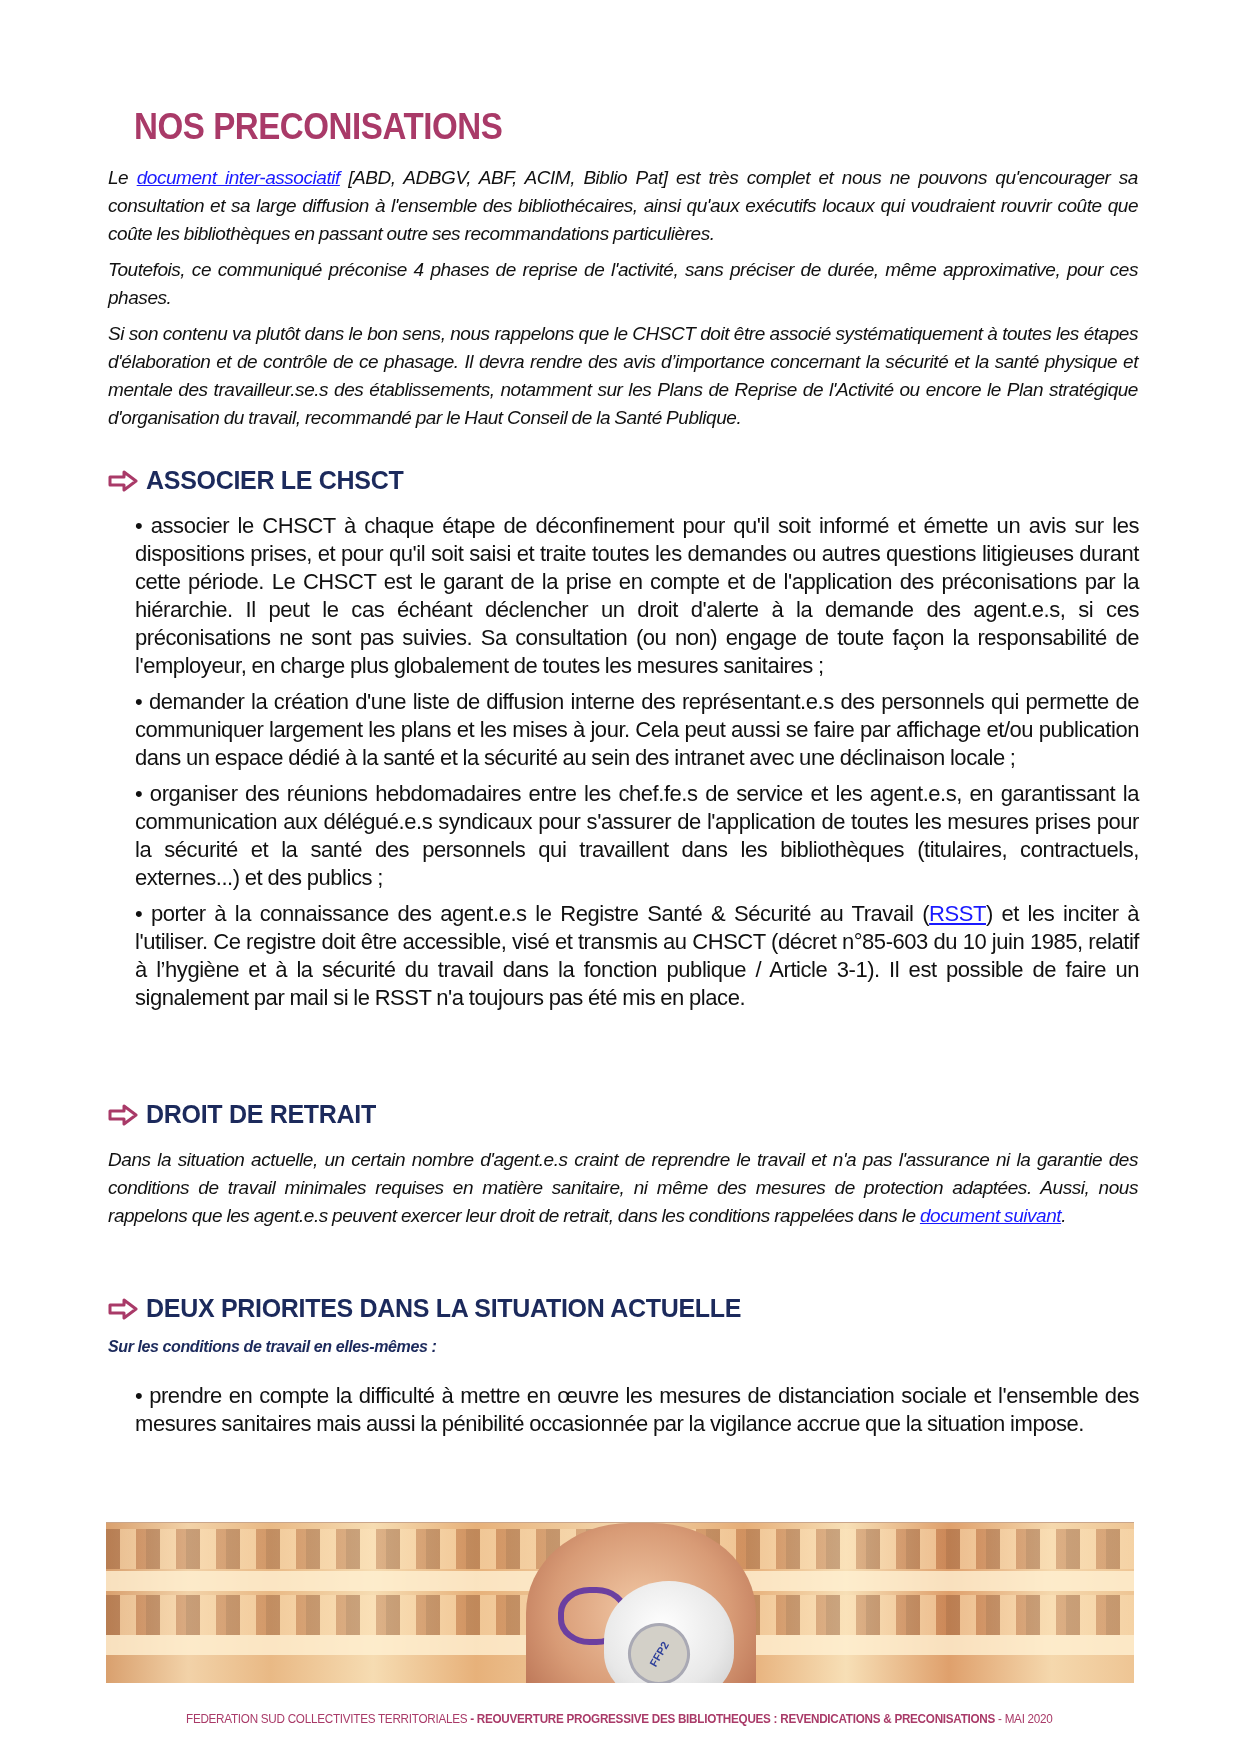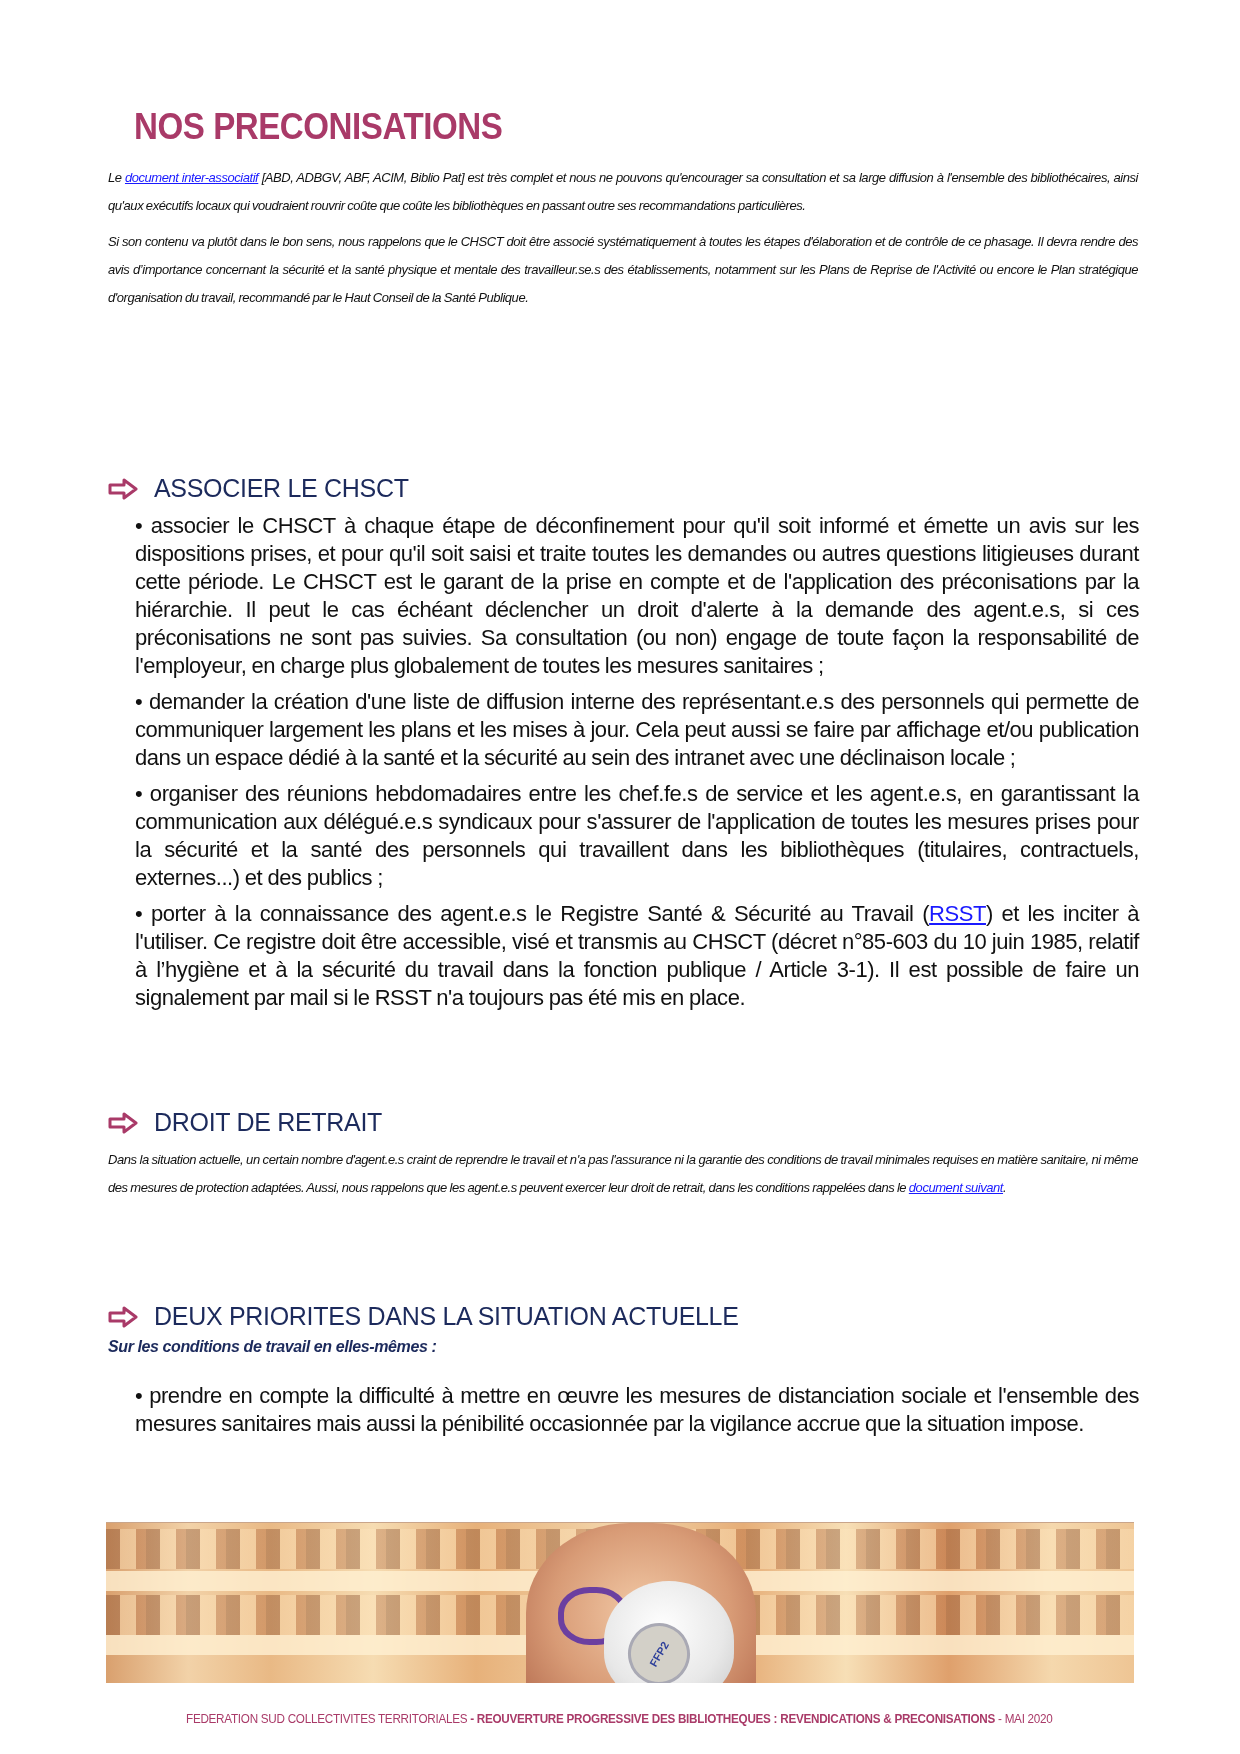"Le document inter-associatif [ABD," .para { font-size: 13px -> 19px }
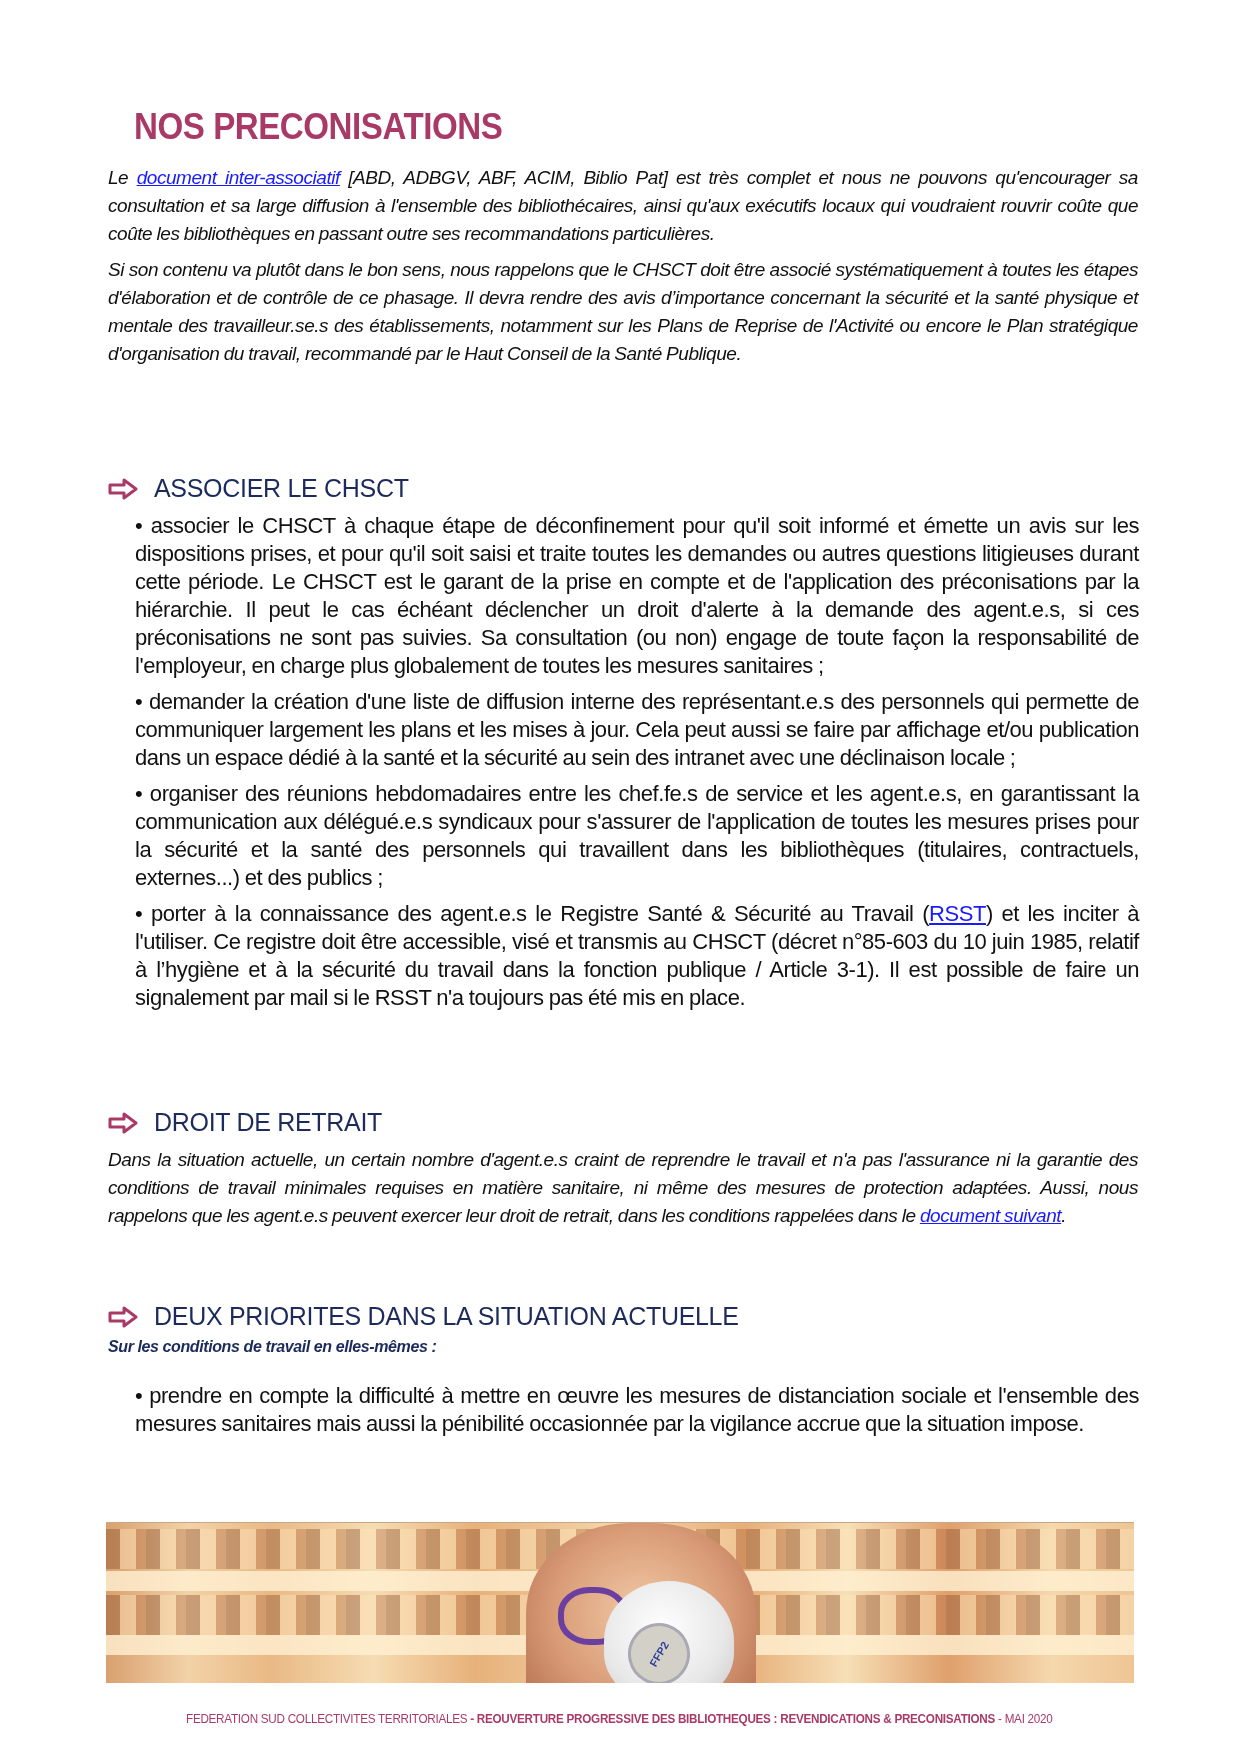"Toutefois, ce communiqué préconise 4" p.para { html: none -> <p>Toutefois, ce communiqué préconise 4 phases de reprise de l'activité, sans préciser de durée, même approximative, pour ces phases.</p> }
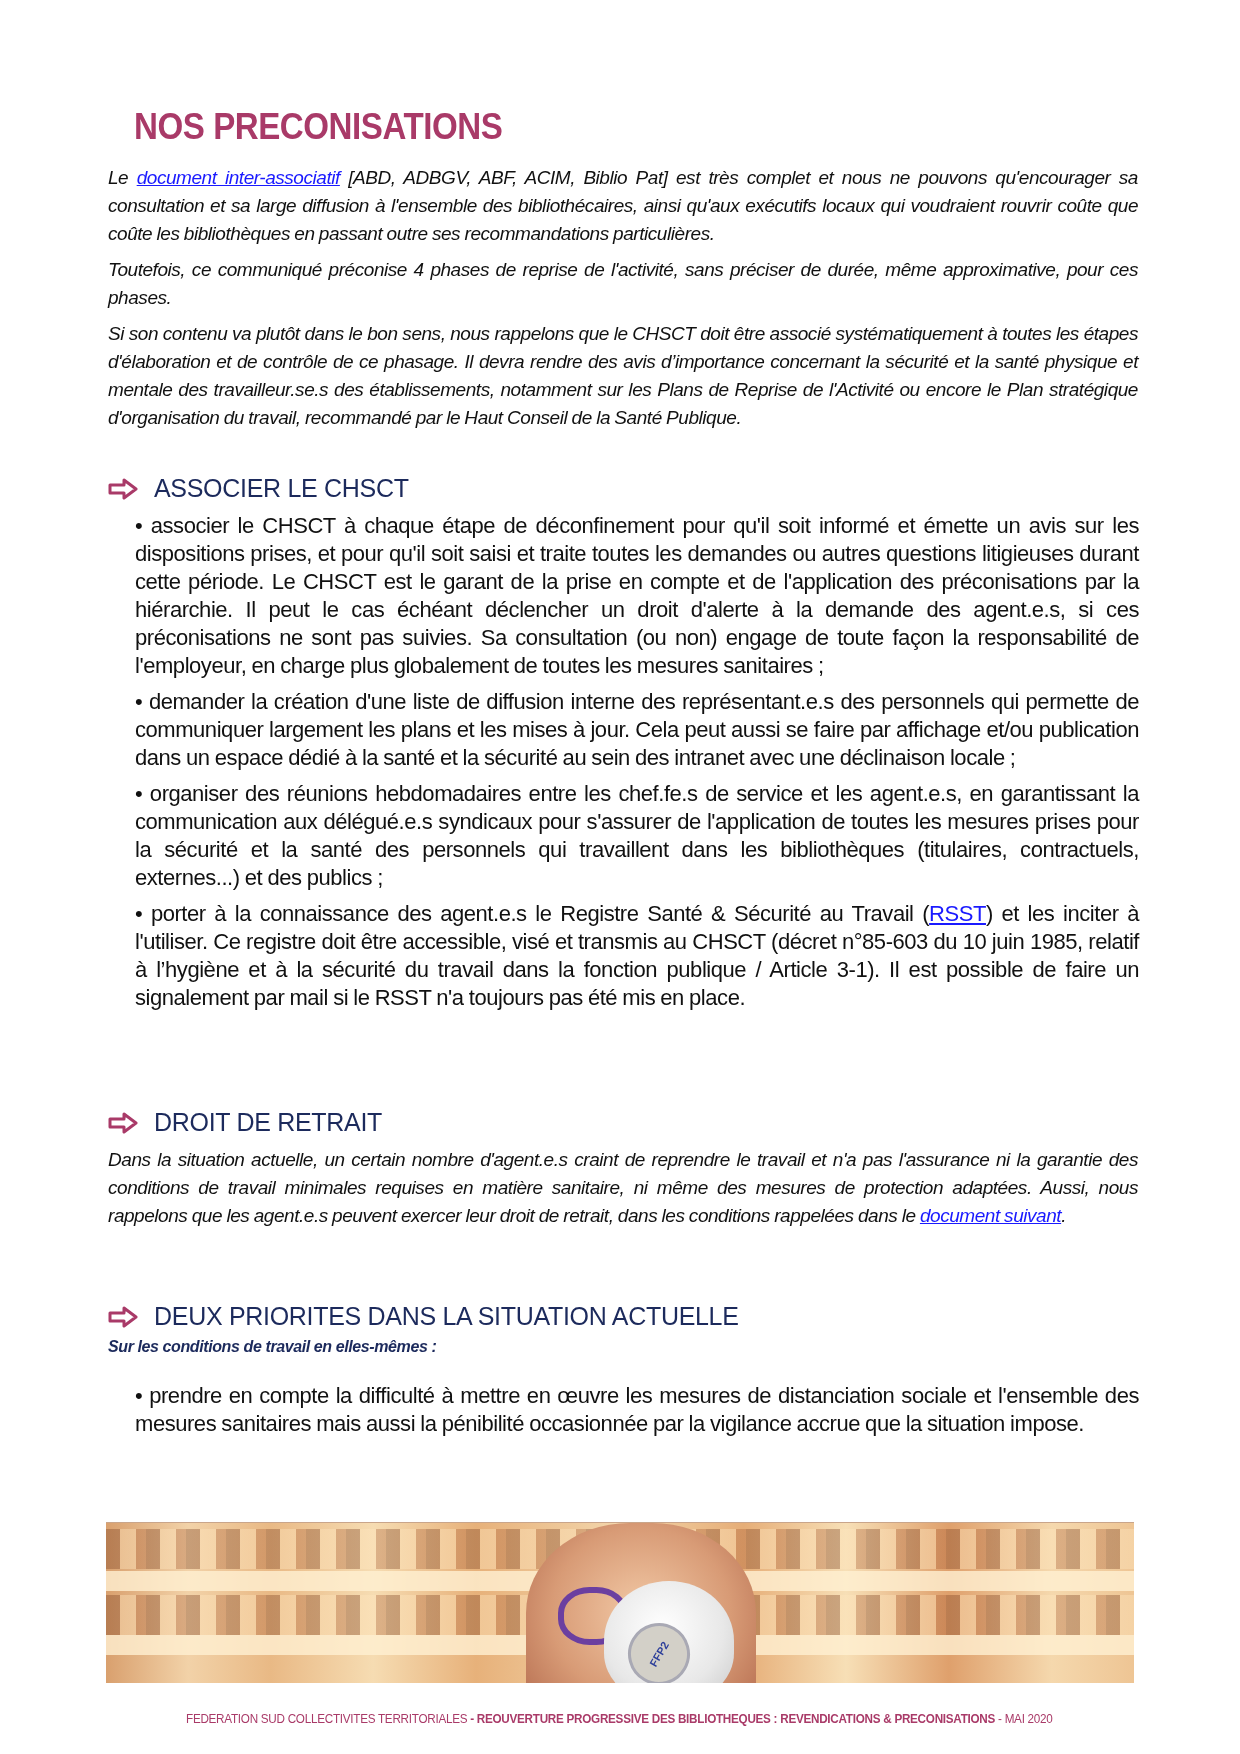"ASSOCIER LE CHSCT" .section-head h2 { font-weight: normal -> bold; margin: 8px -> 0 }
